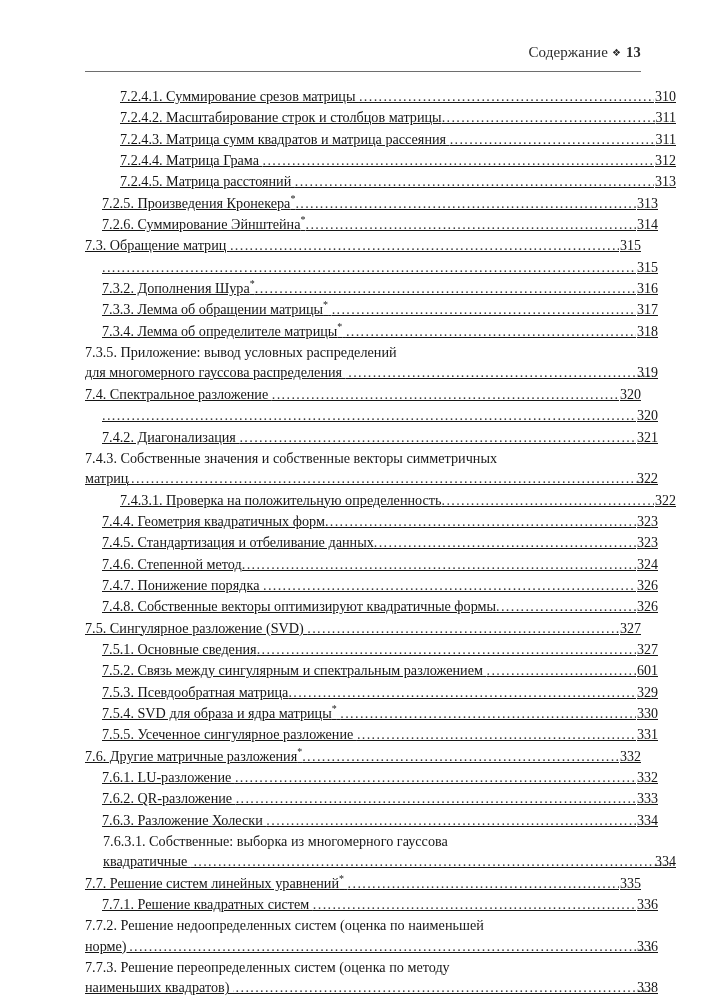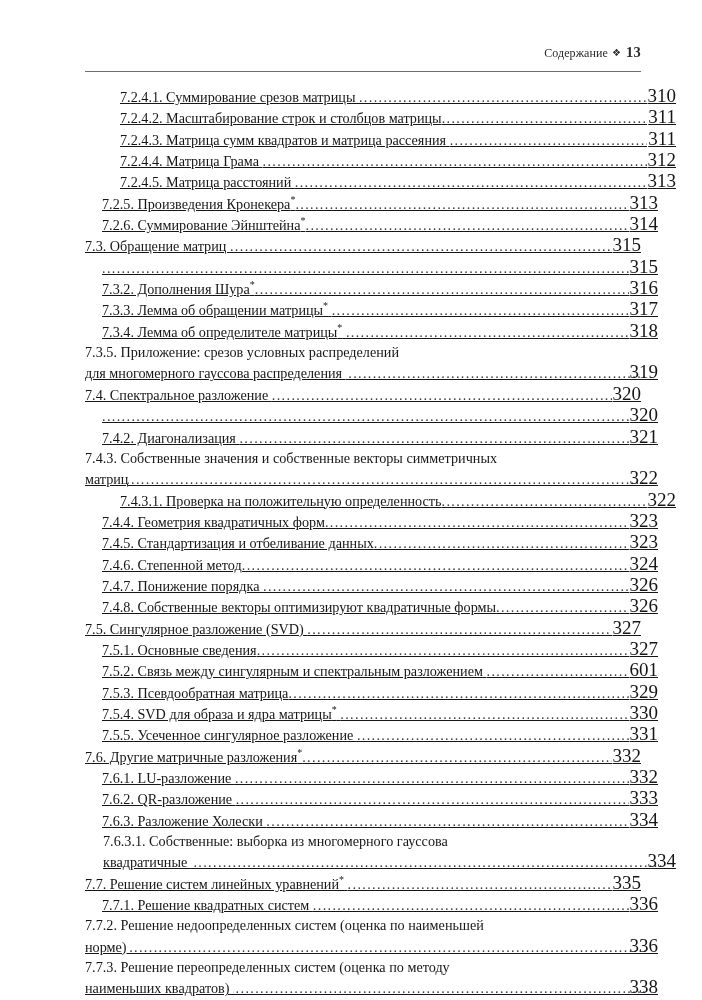"Содержание" .runhead .rh-title { font-size: 12px -> 15px }
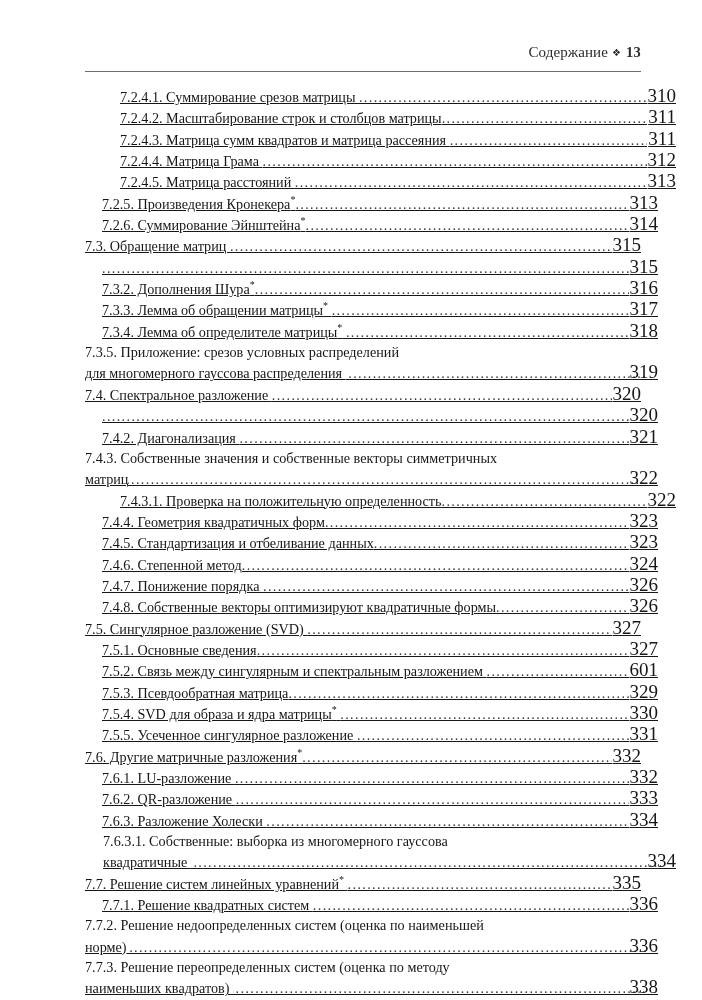"310" .leadline .pg { font-size: 19px -> 14px }
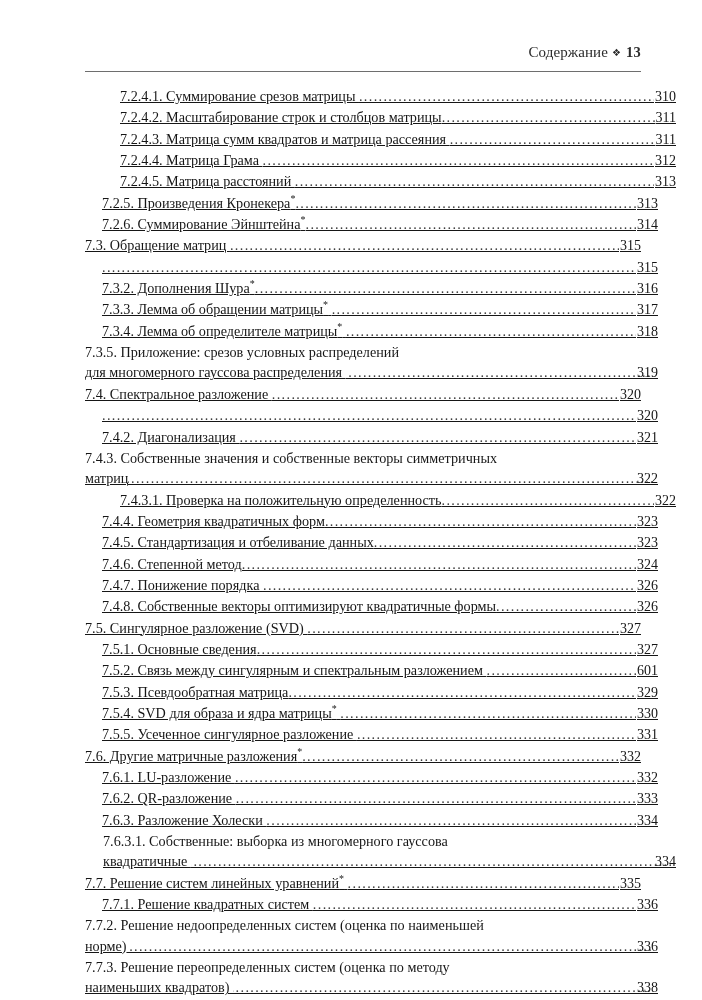"7.3.5. Приложение: срезов условных" span.contline { text: срезов -> вывод }
